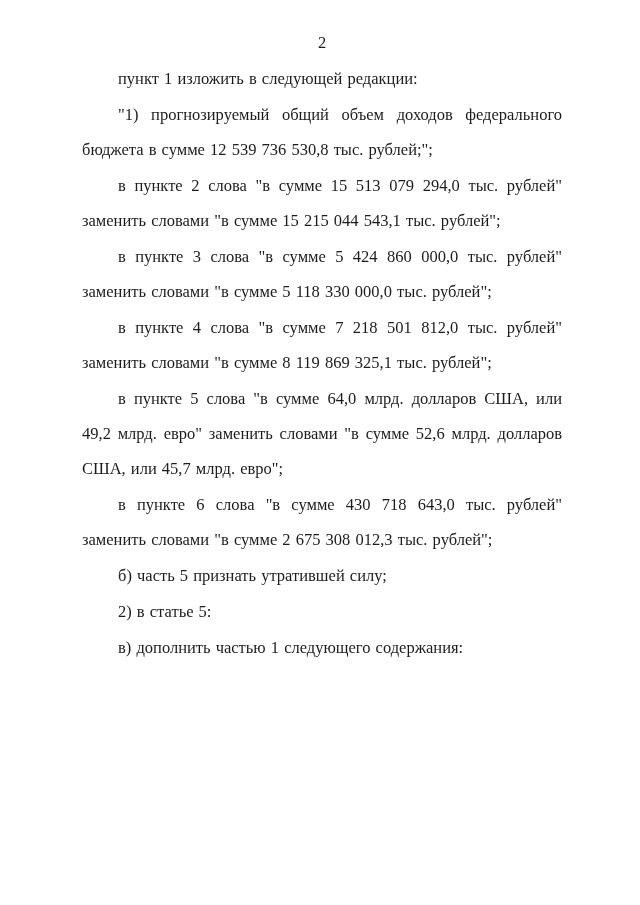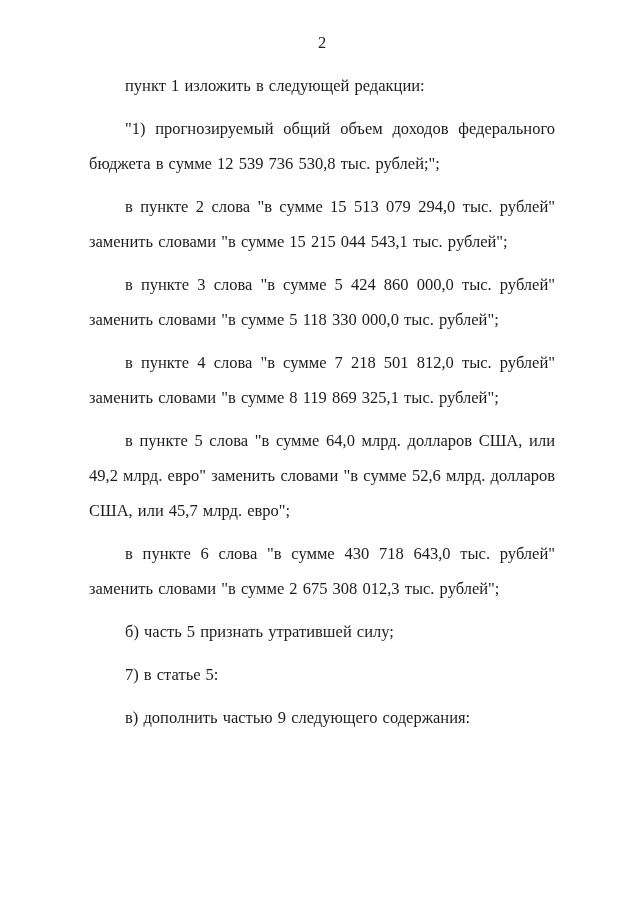"пункт 1 изложить в следующей" .page p { margin: 8px -> 1px }
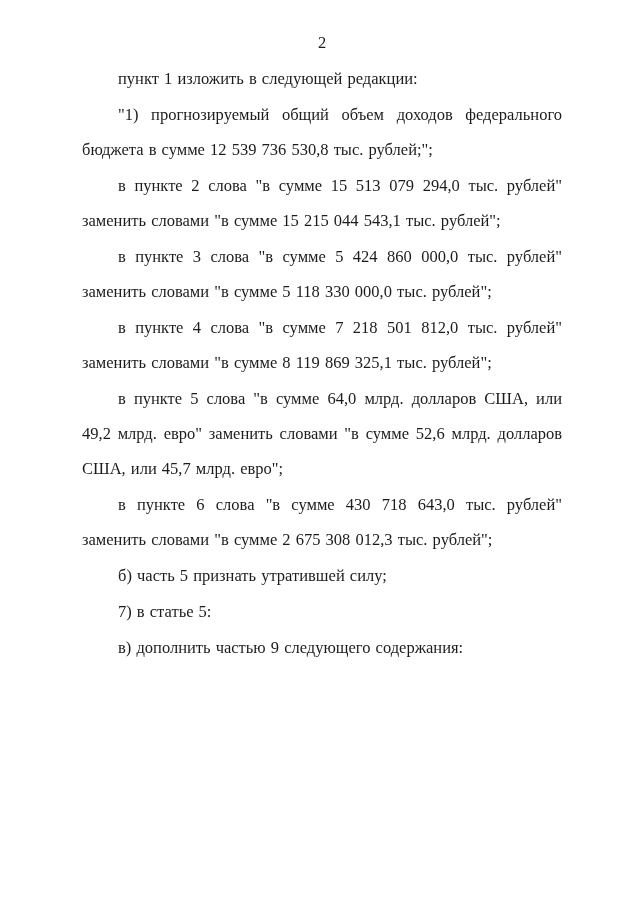"7) в статье 5:" p { text: 7 -> 2 }
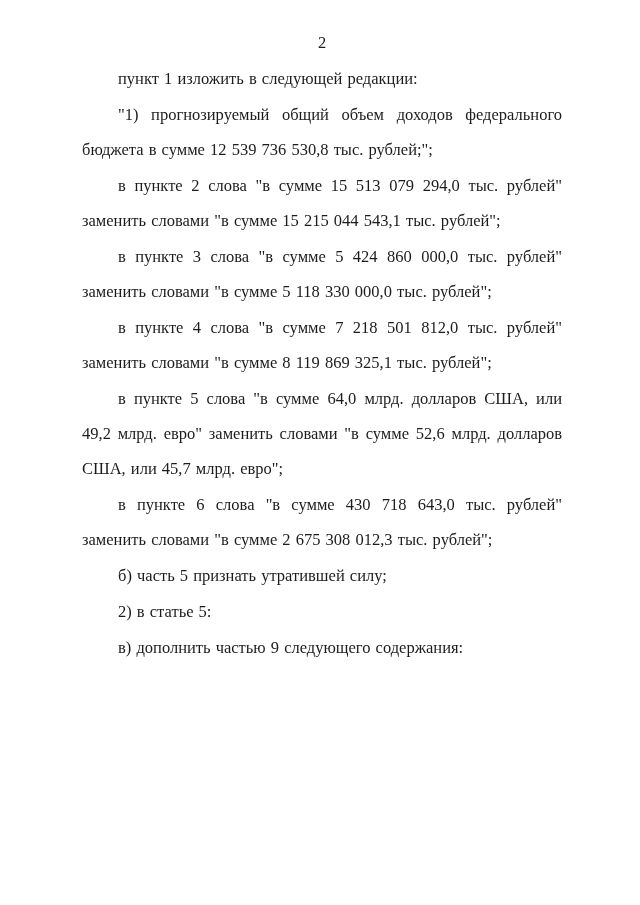"в) дополнить частью 9 следующего" p { text: 9 -> 1 }
